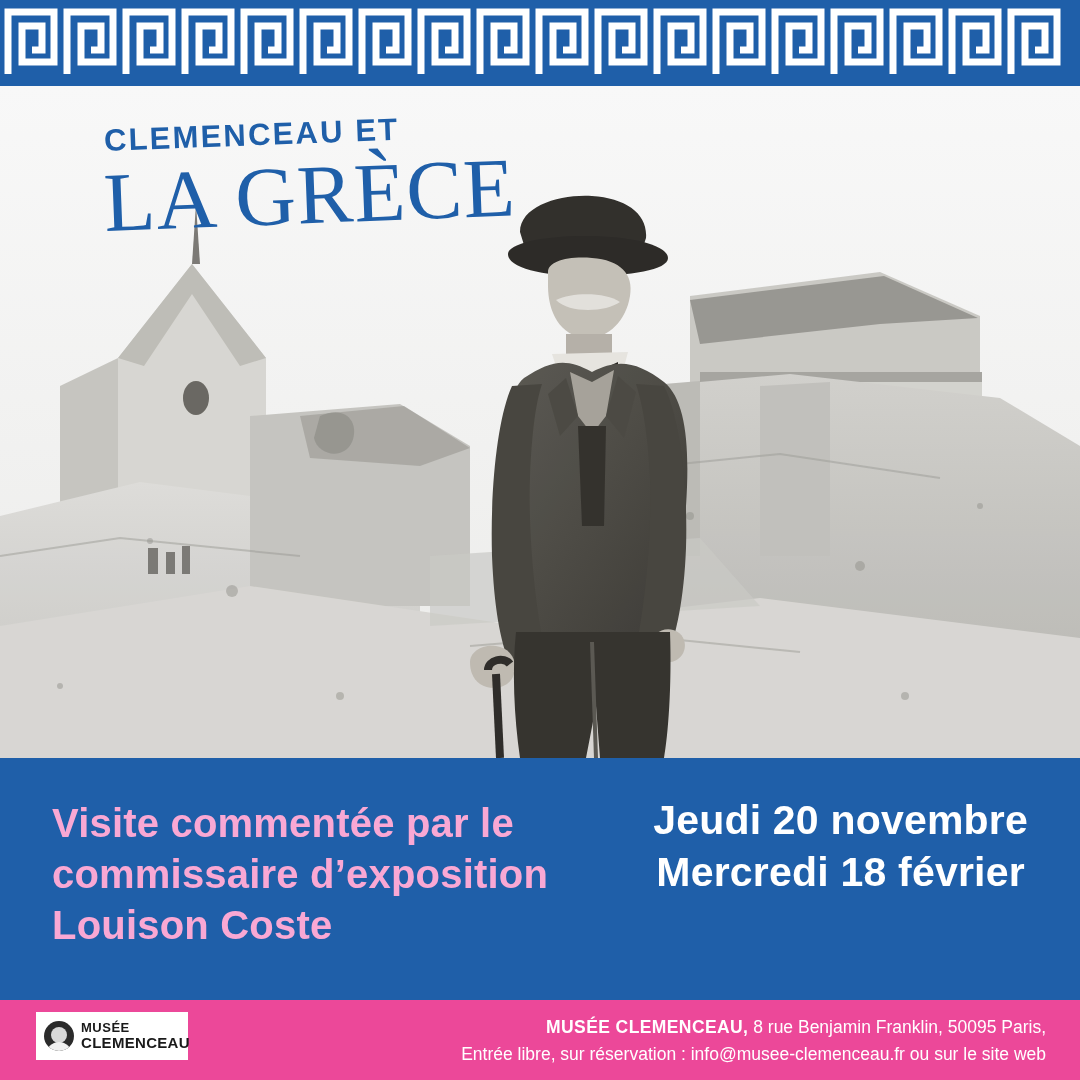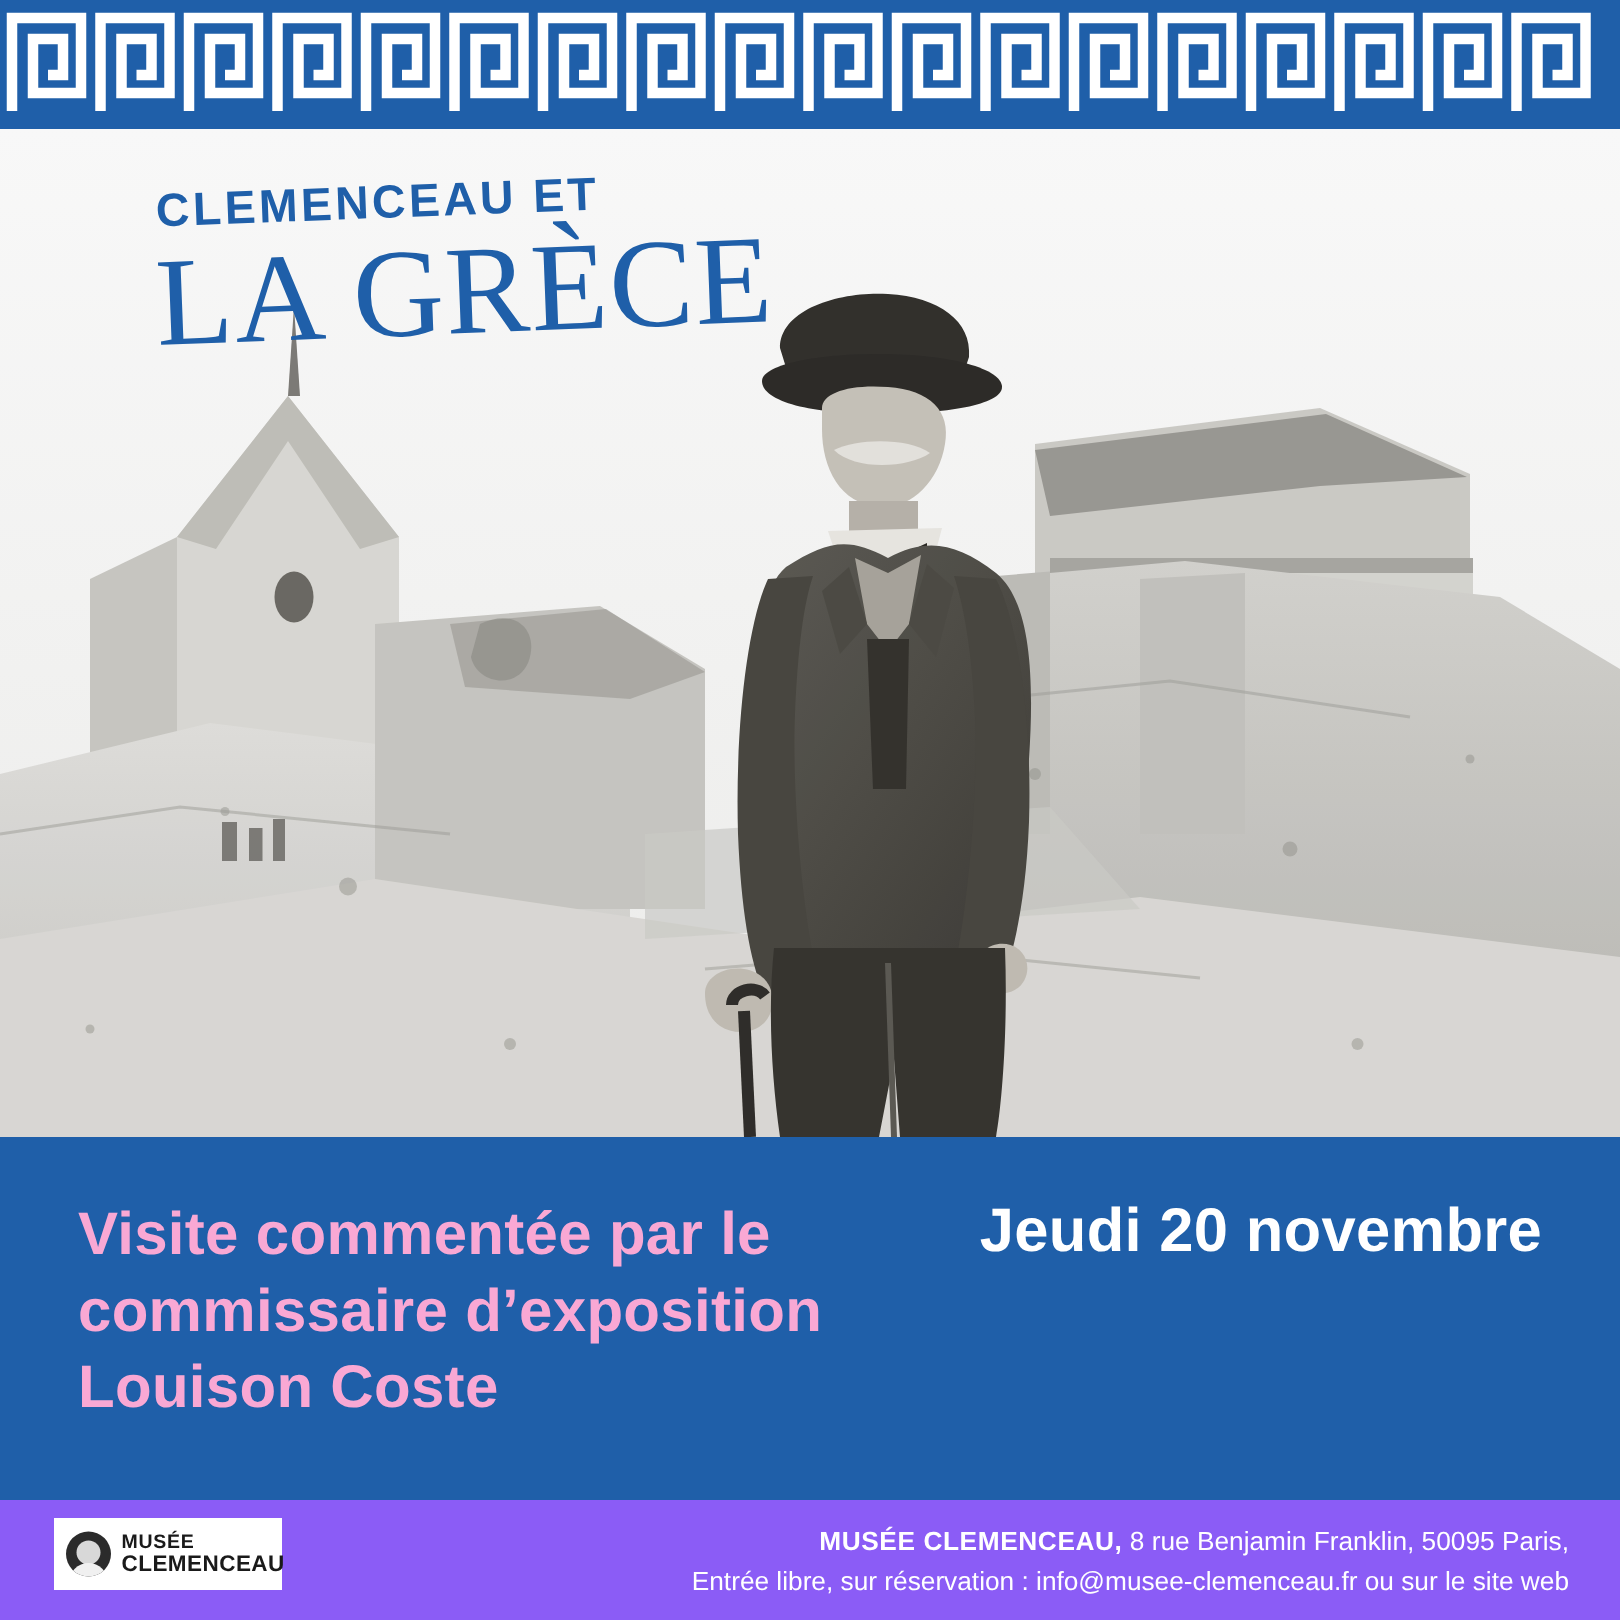"Mercredi 18 février" div { html: none -> <div>Mercredi 18 février</div> }
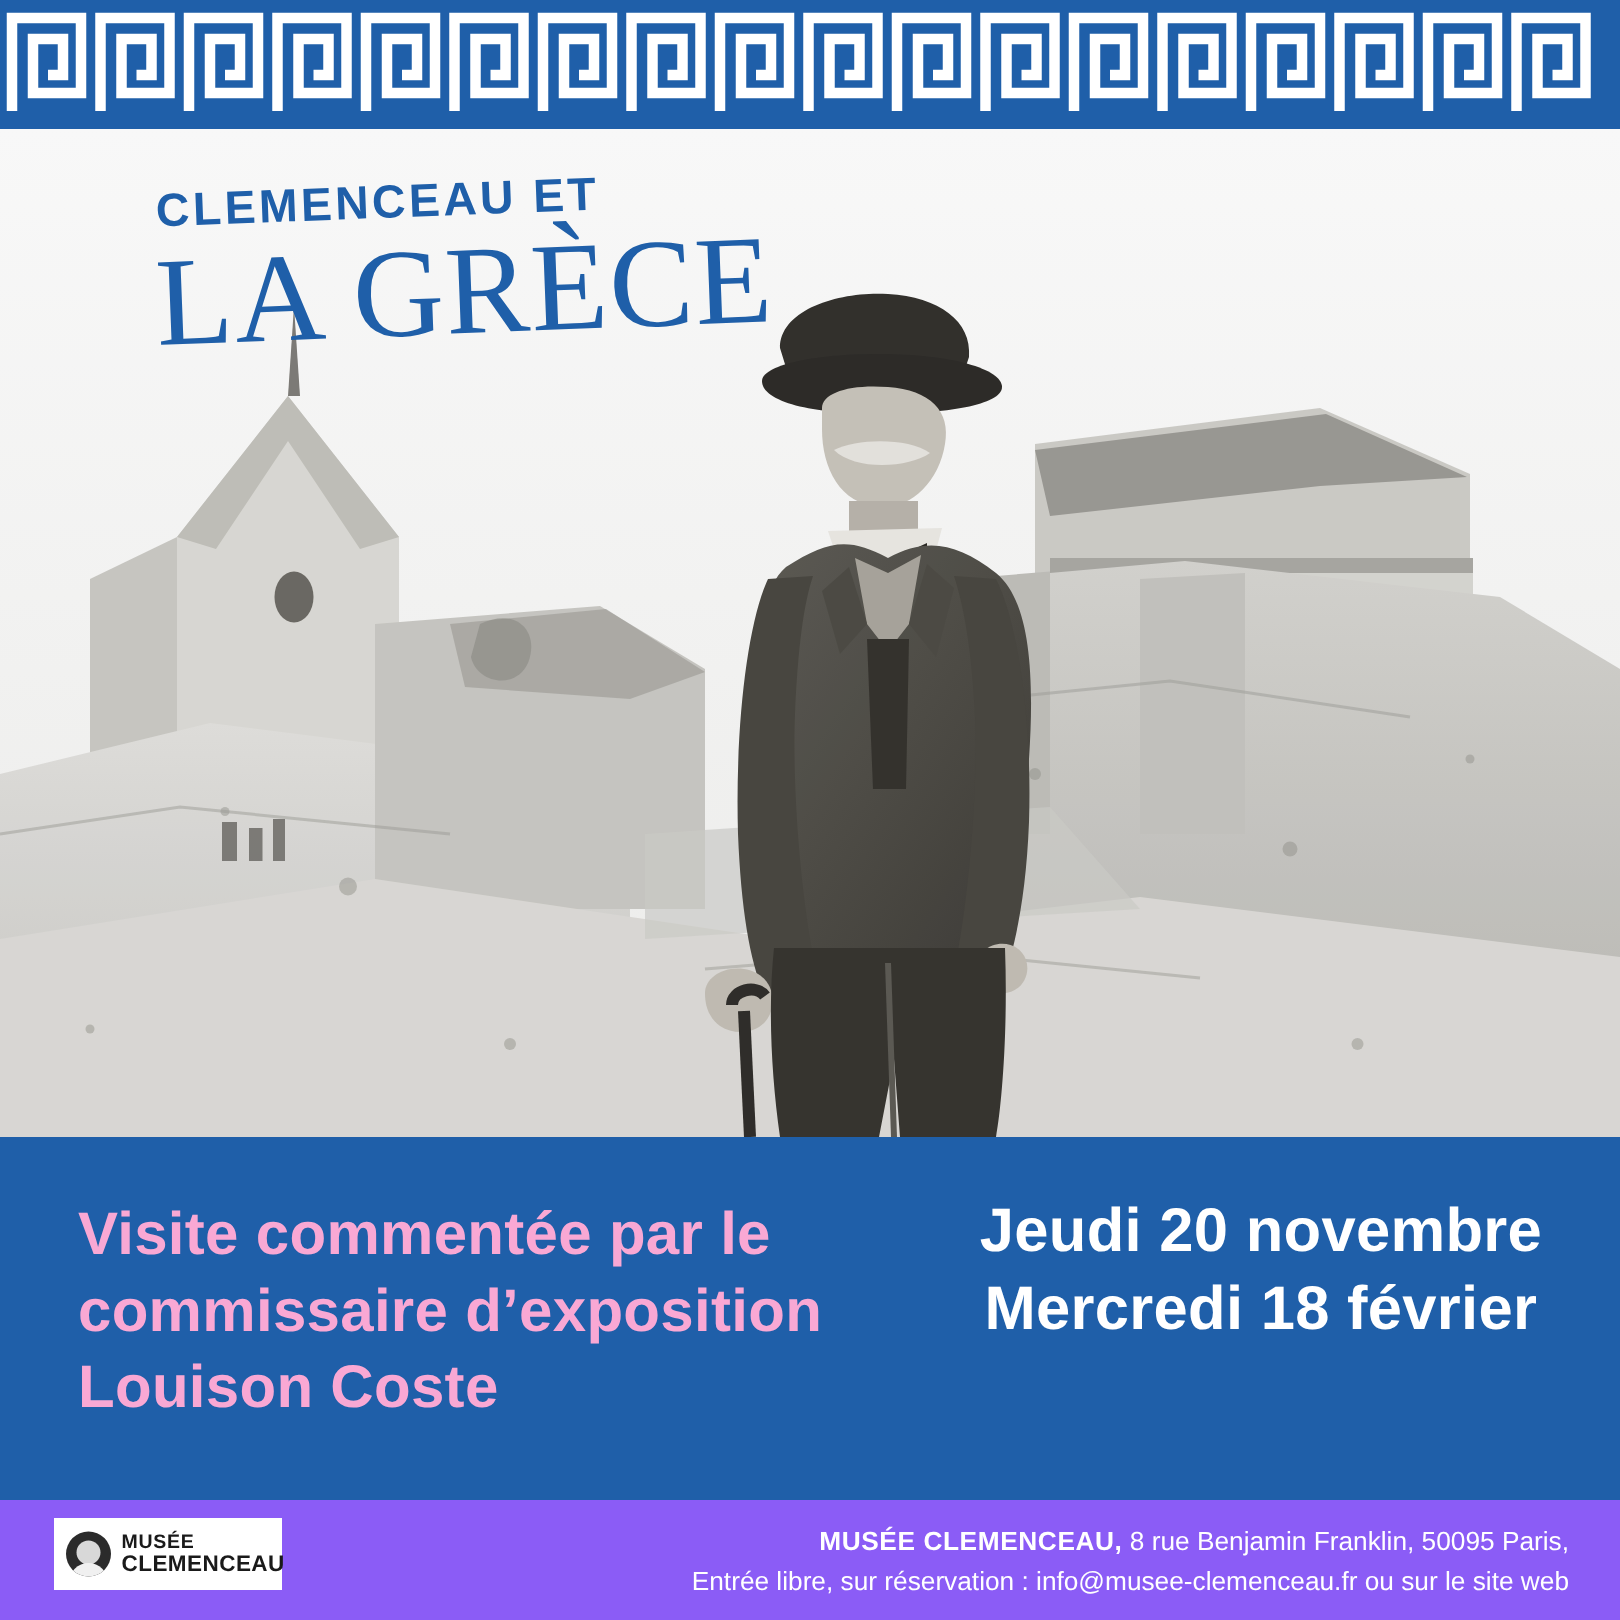"MUSÉE" .footer { background: #8b5cf6 -> #ec4899 }
